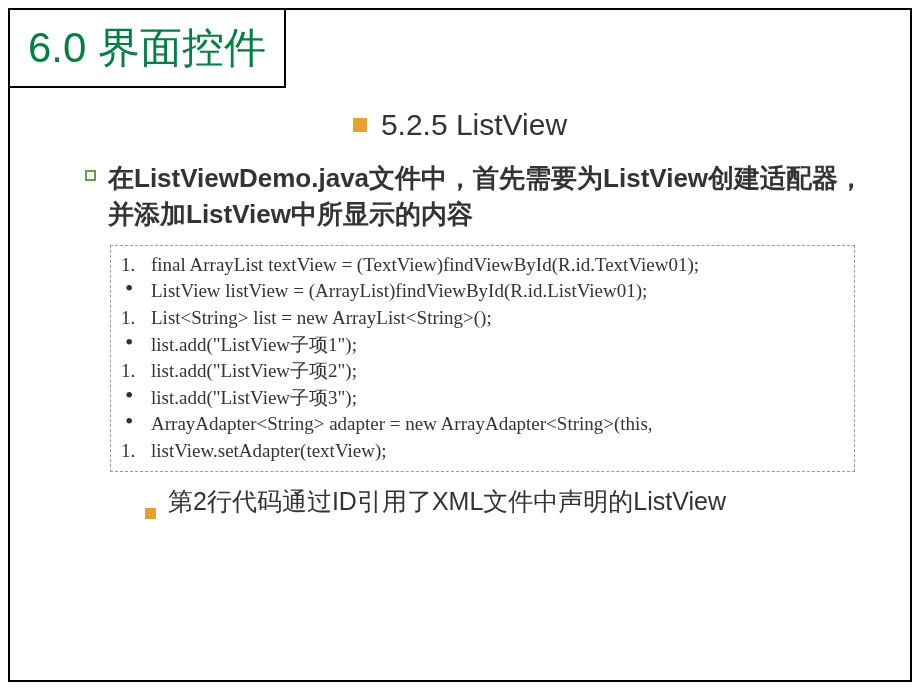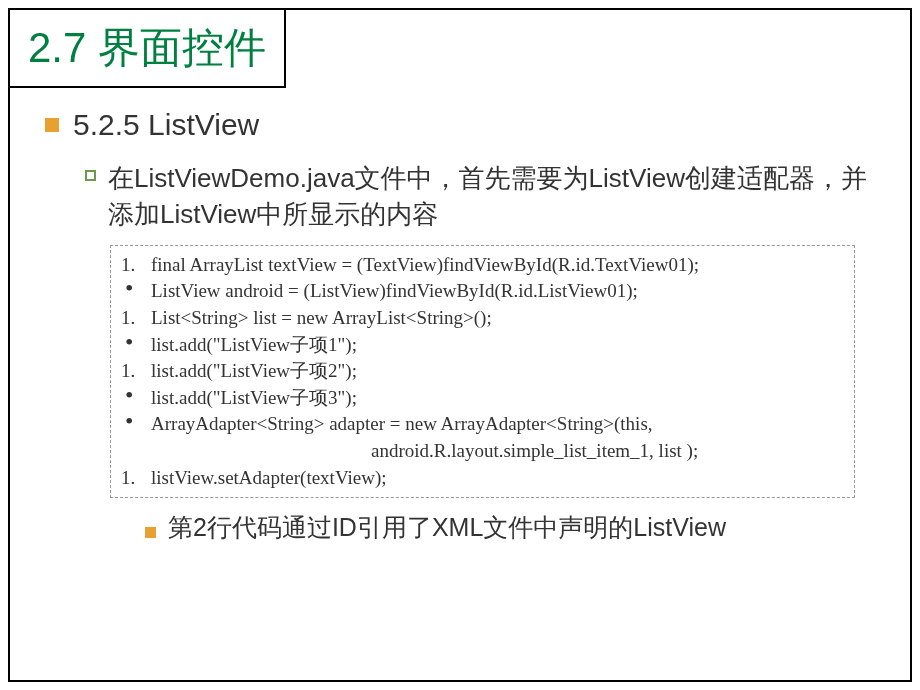"2.7 界面控件" div.title { text: 2.7 -> 6.0 }
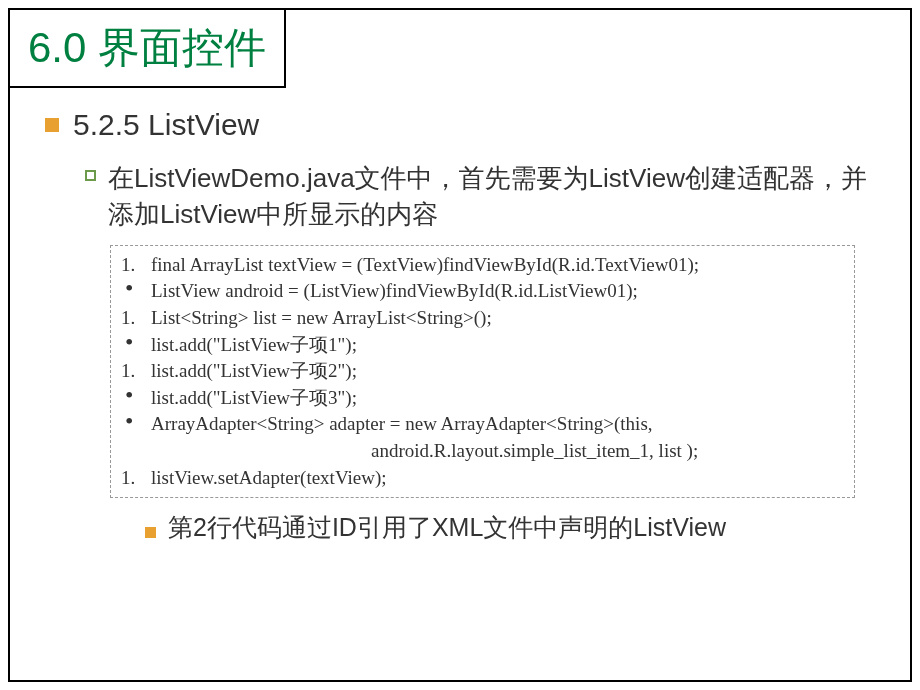"5.2.5 ListView" .section-header { justify-content: none -> center }
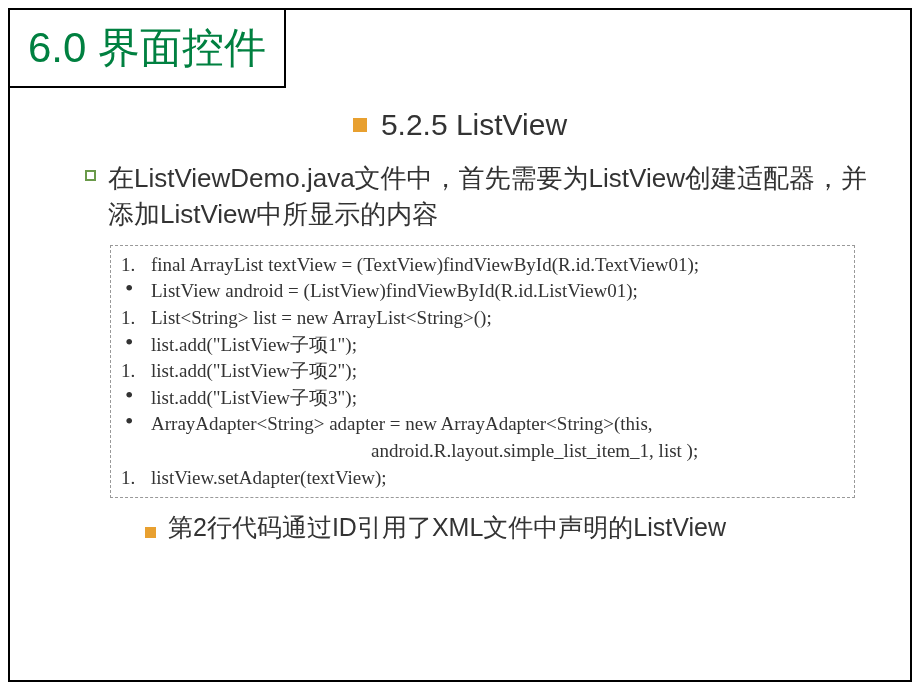"在ListViewDemo.java文件中，首先需要为ListView创建适配器" .sub-item { font-weight: none -> bold }
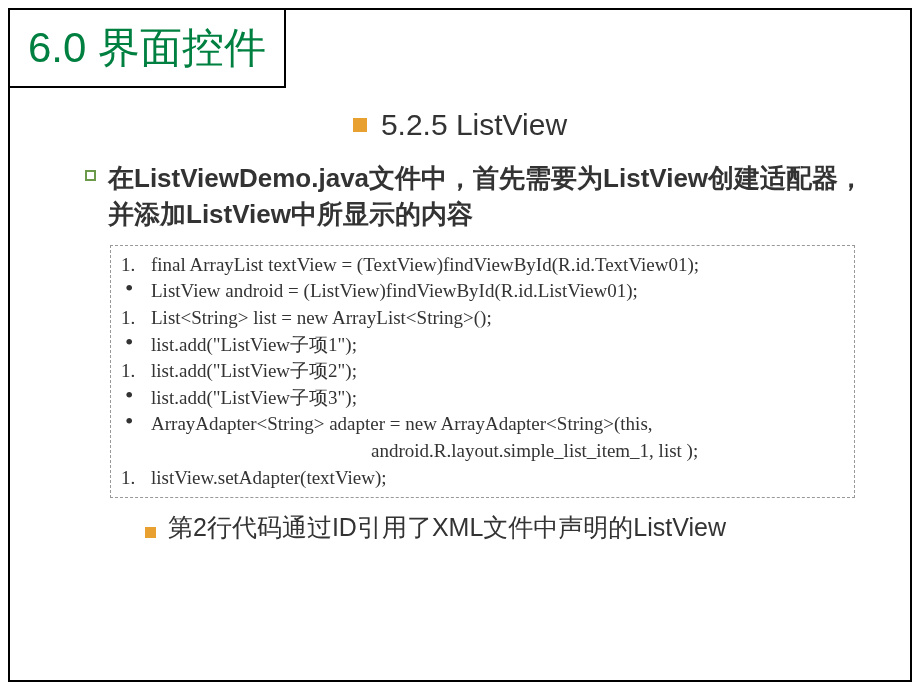"ListView android =" div.code-text { text: android = (ListView -> listView = (ArrayList }
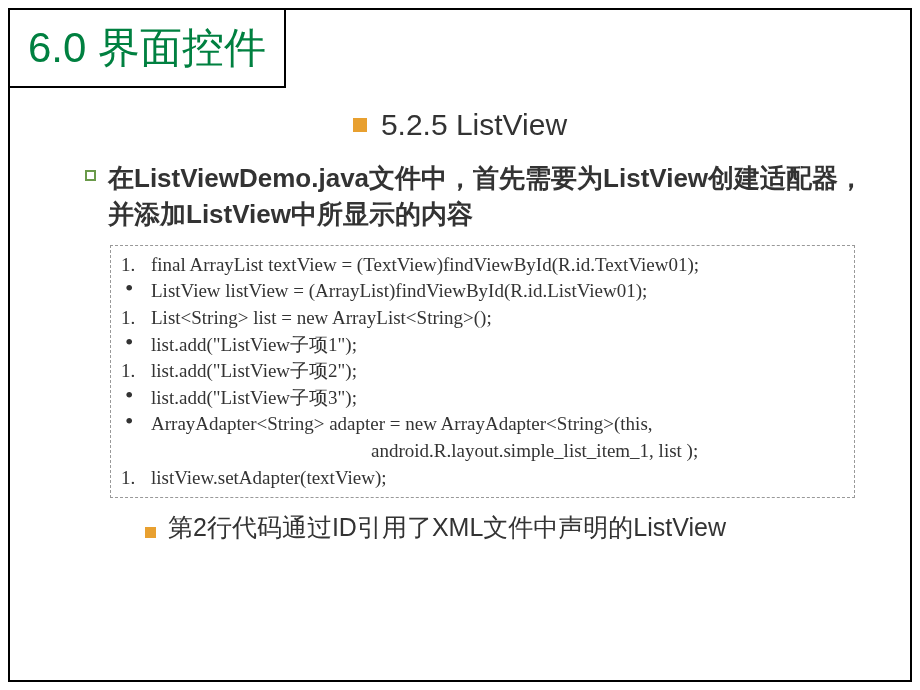"android.R.layout.simple_list_item_1," div.code-line { html: <div> <div></div> <div>android.R.layout.simple_list_item_1, list );</div> </div> -> none }
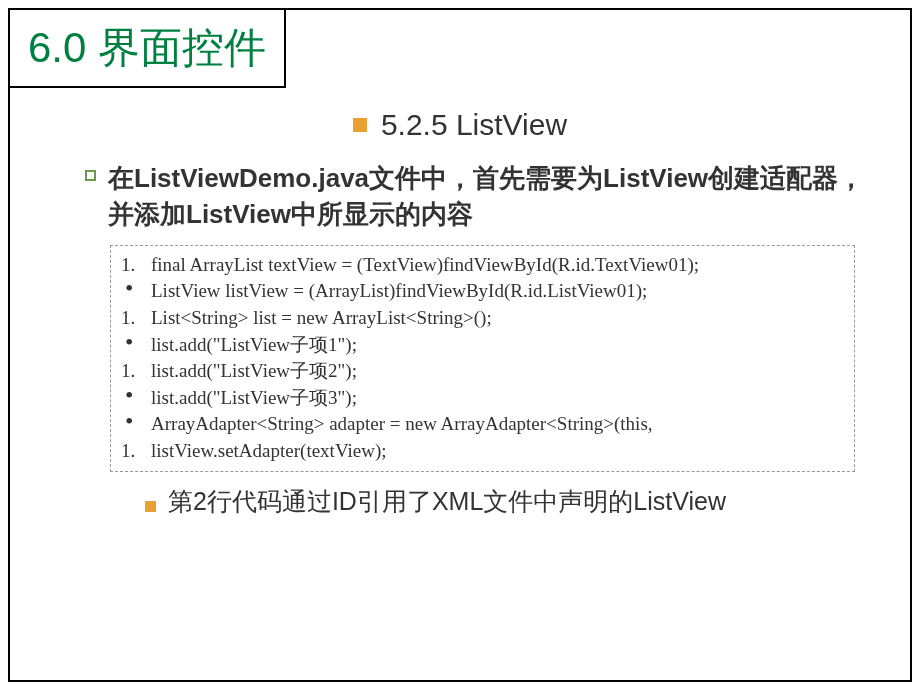"第2行代码通过ID引用了XML文件中声明的ListView" .note-item { align-items: center -> flex-end }
